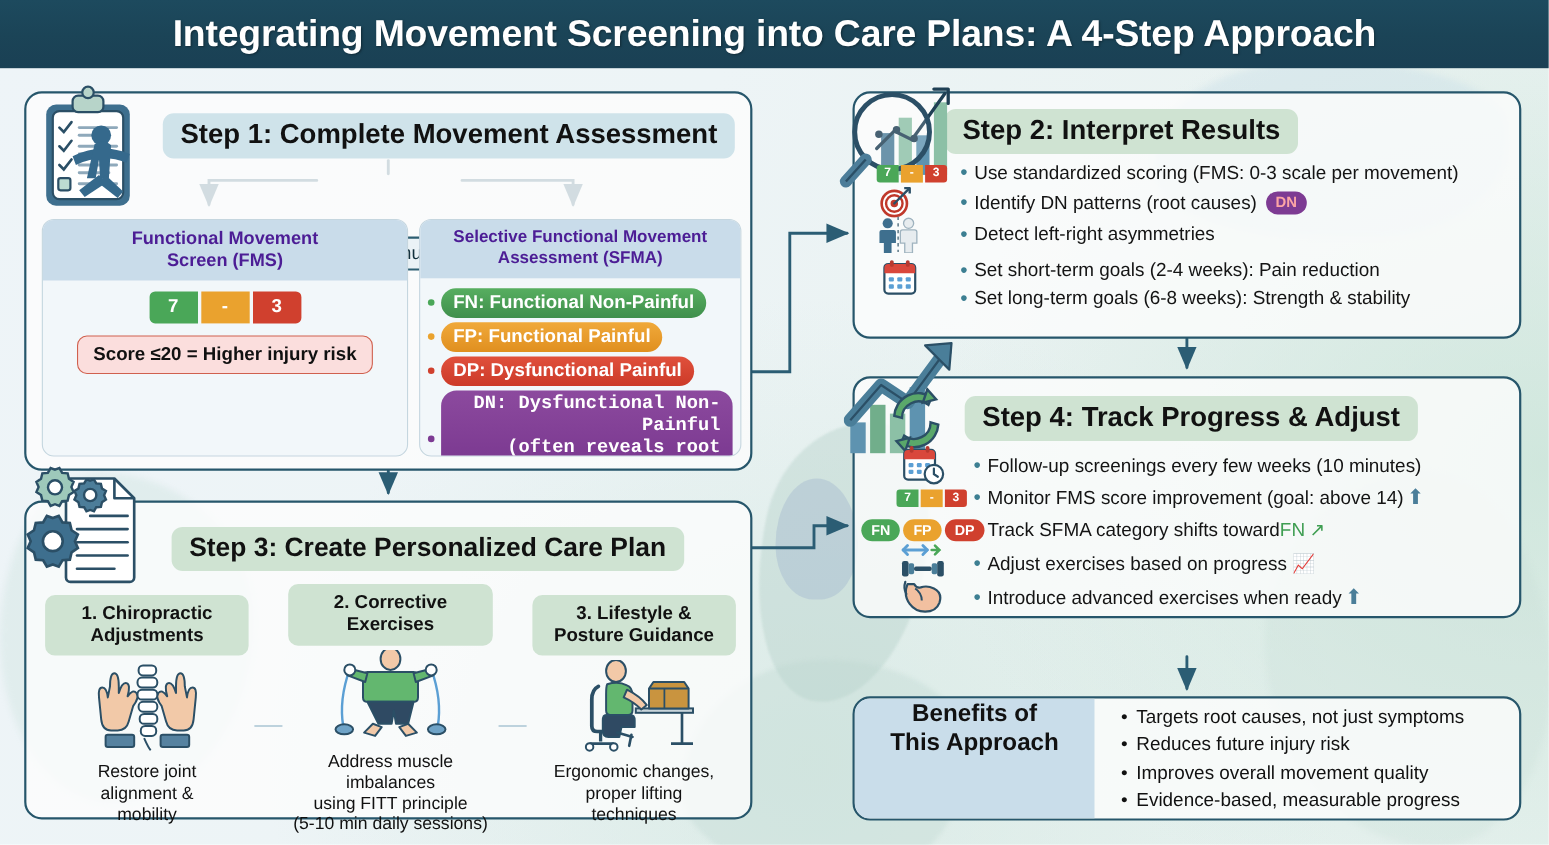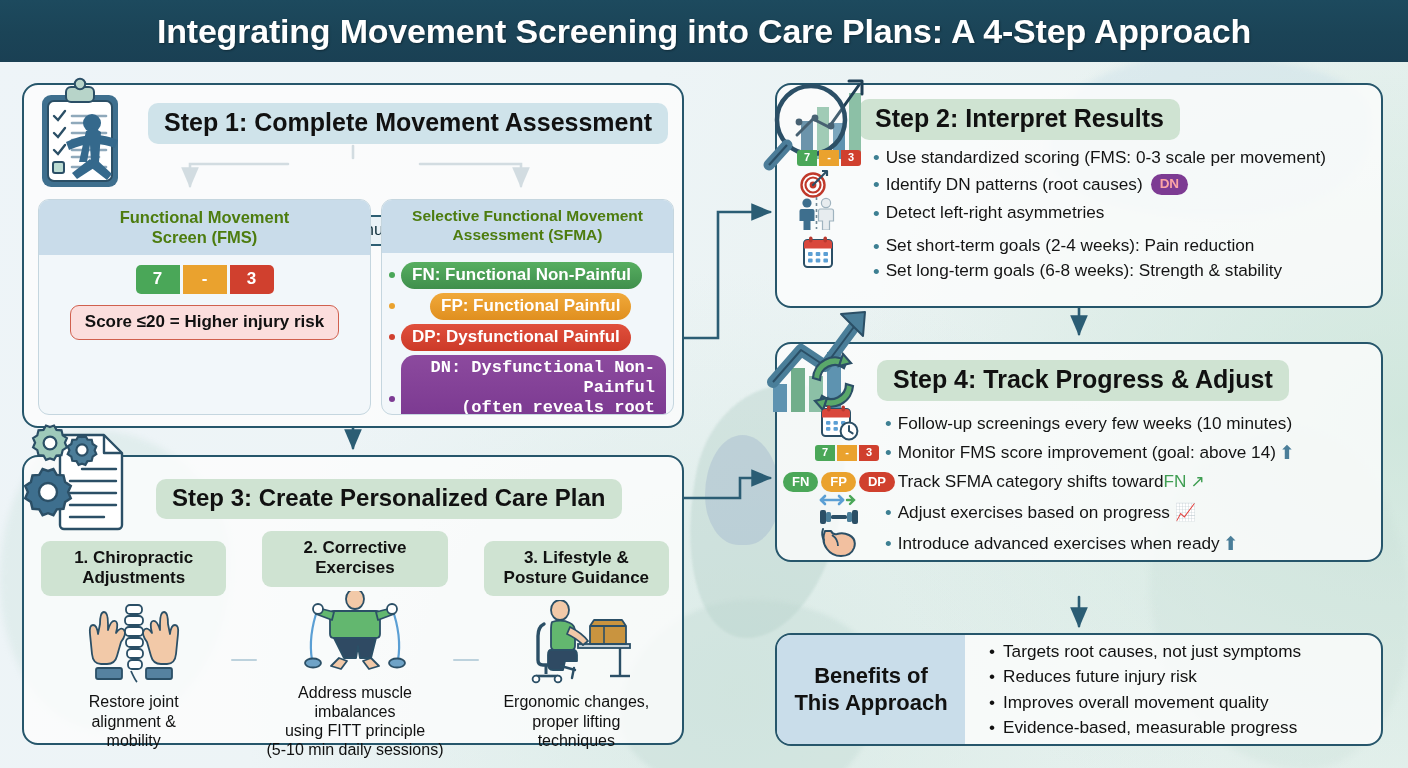"Functional Movement" .subbox .sb-hdr { color: #4d7c0f -> #4c1d95 }
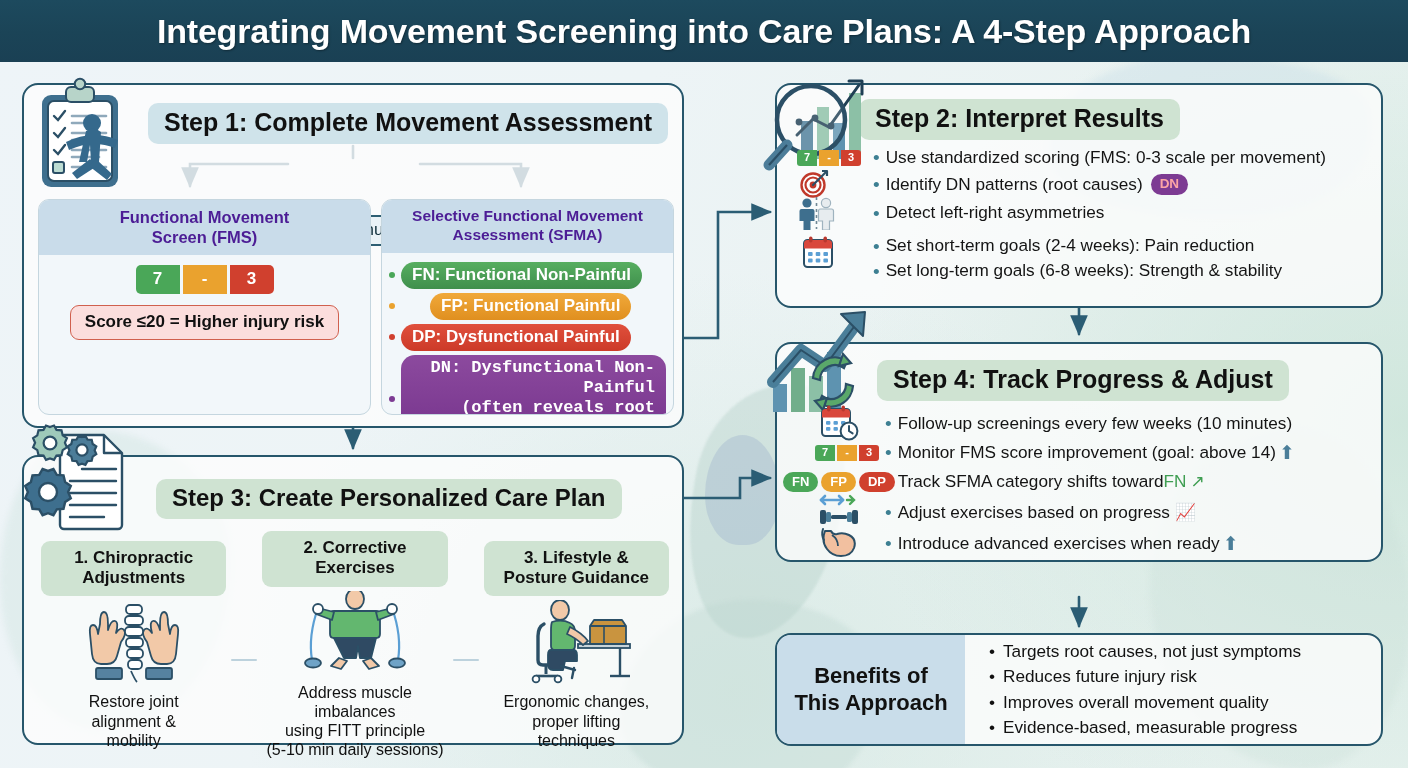"FP: Functional Painful" .tag.fp { margin-left: 29px -> none }
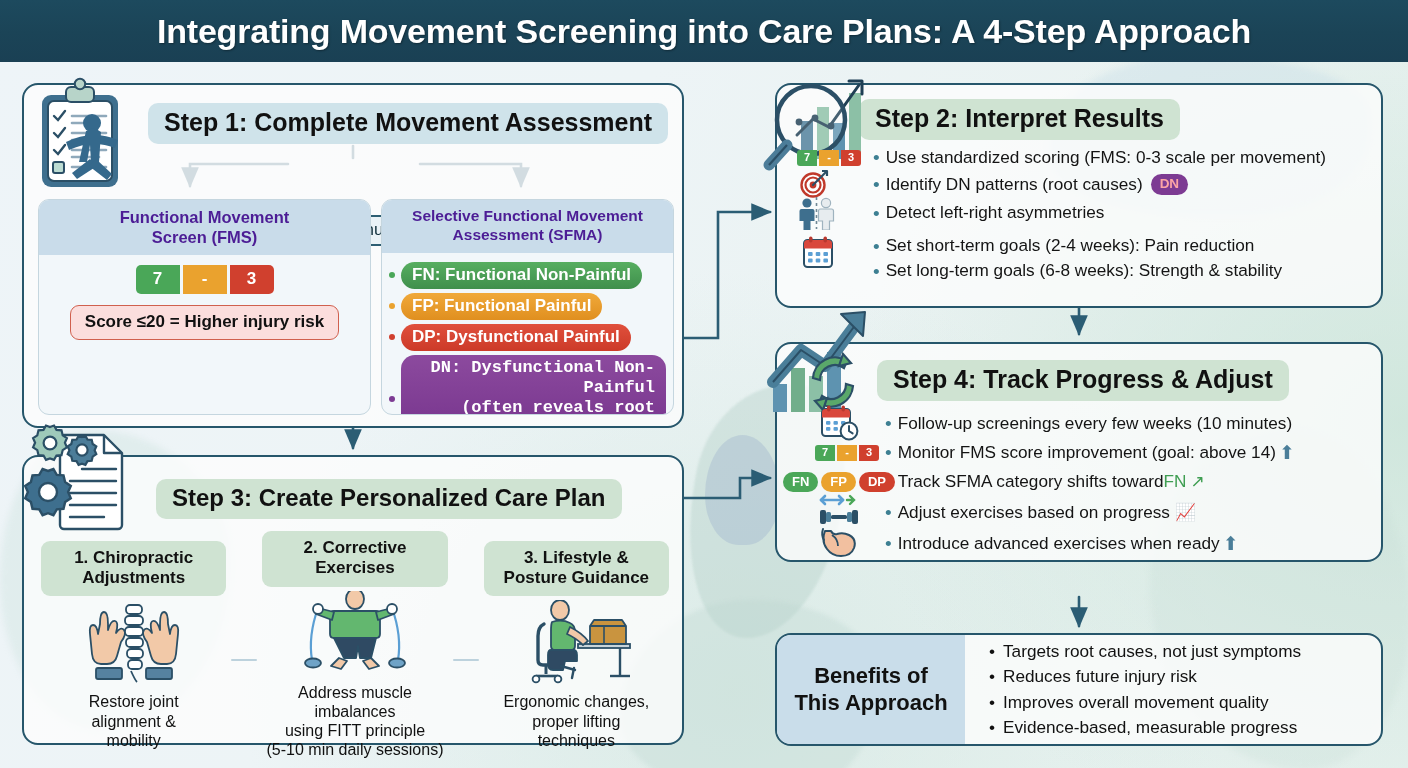"Benefits of" .ben-left { align-items: center -> flex-start; width: 188px -> 218px }
